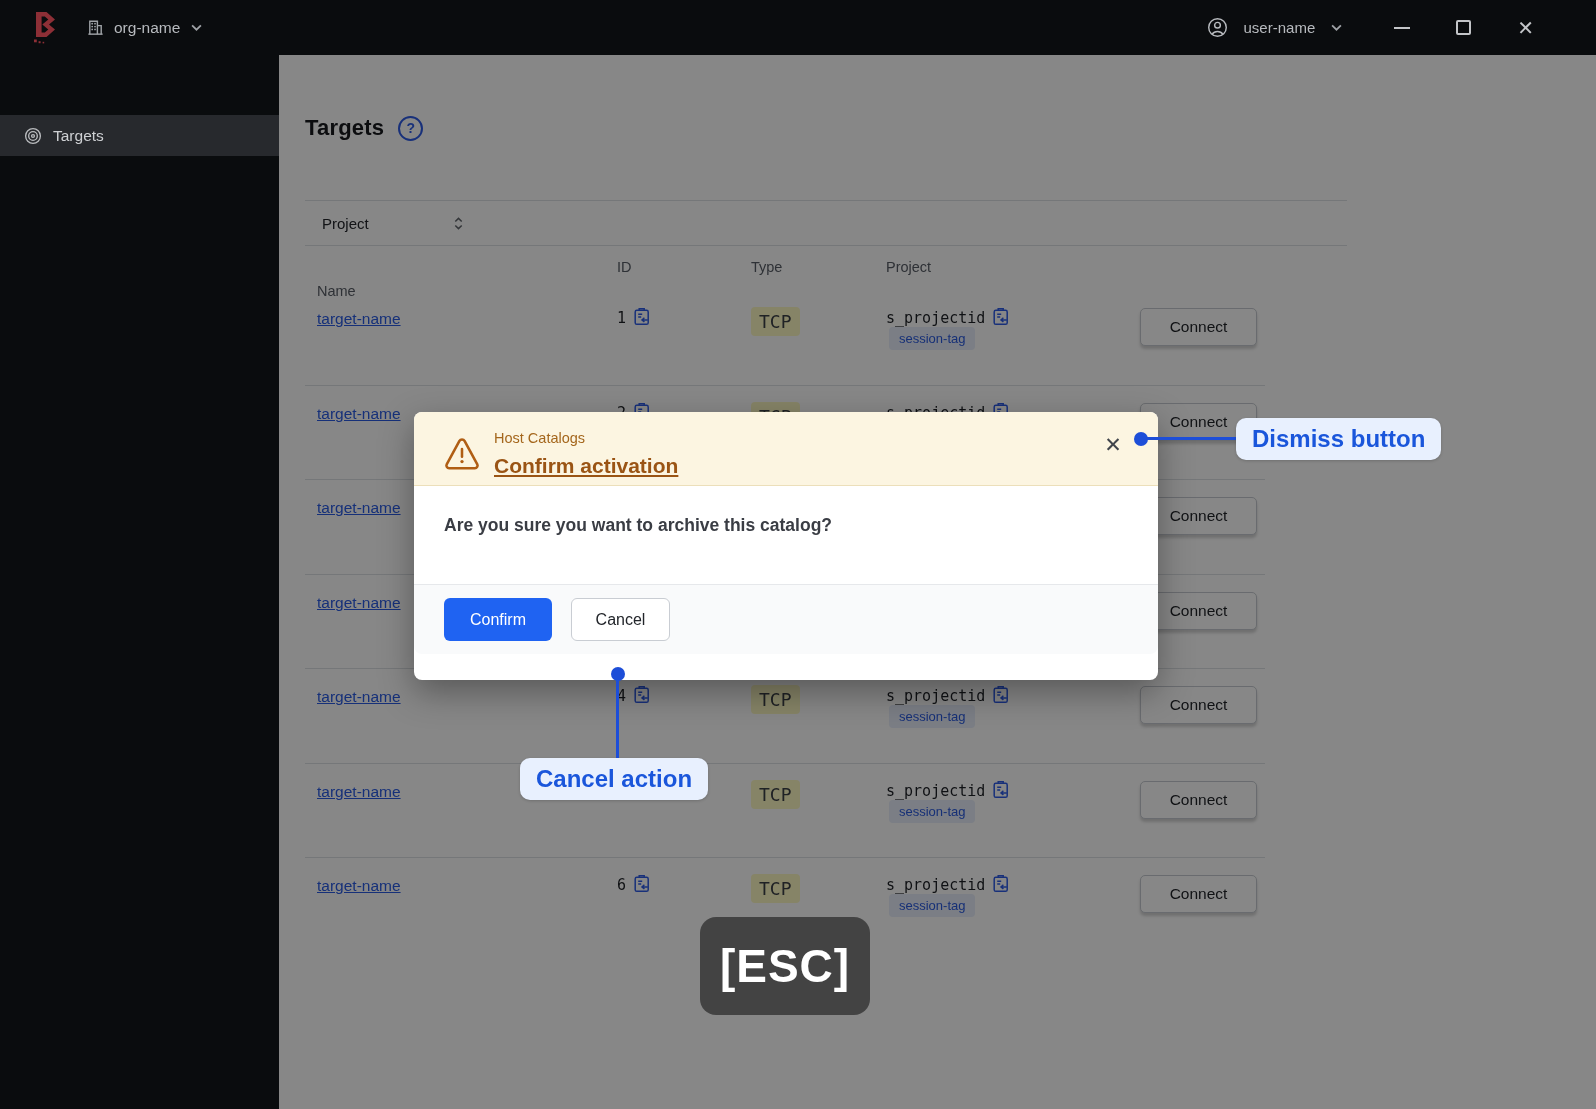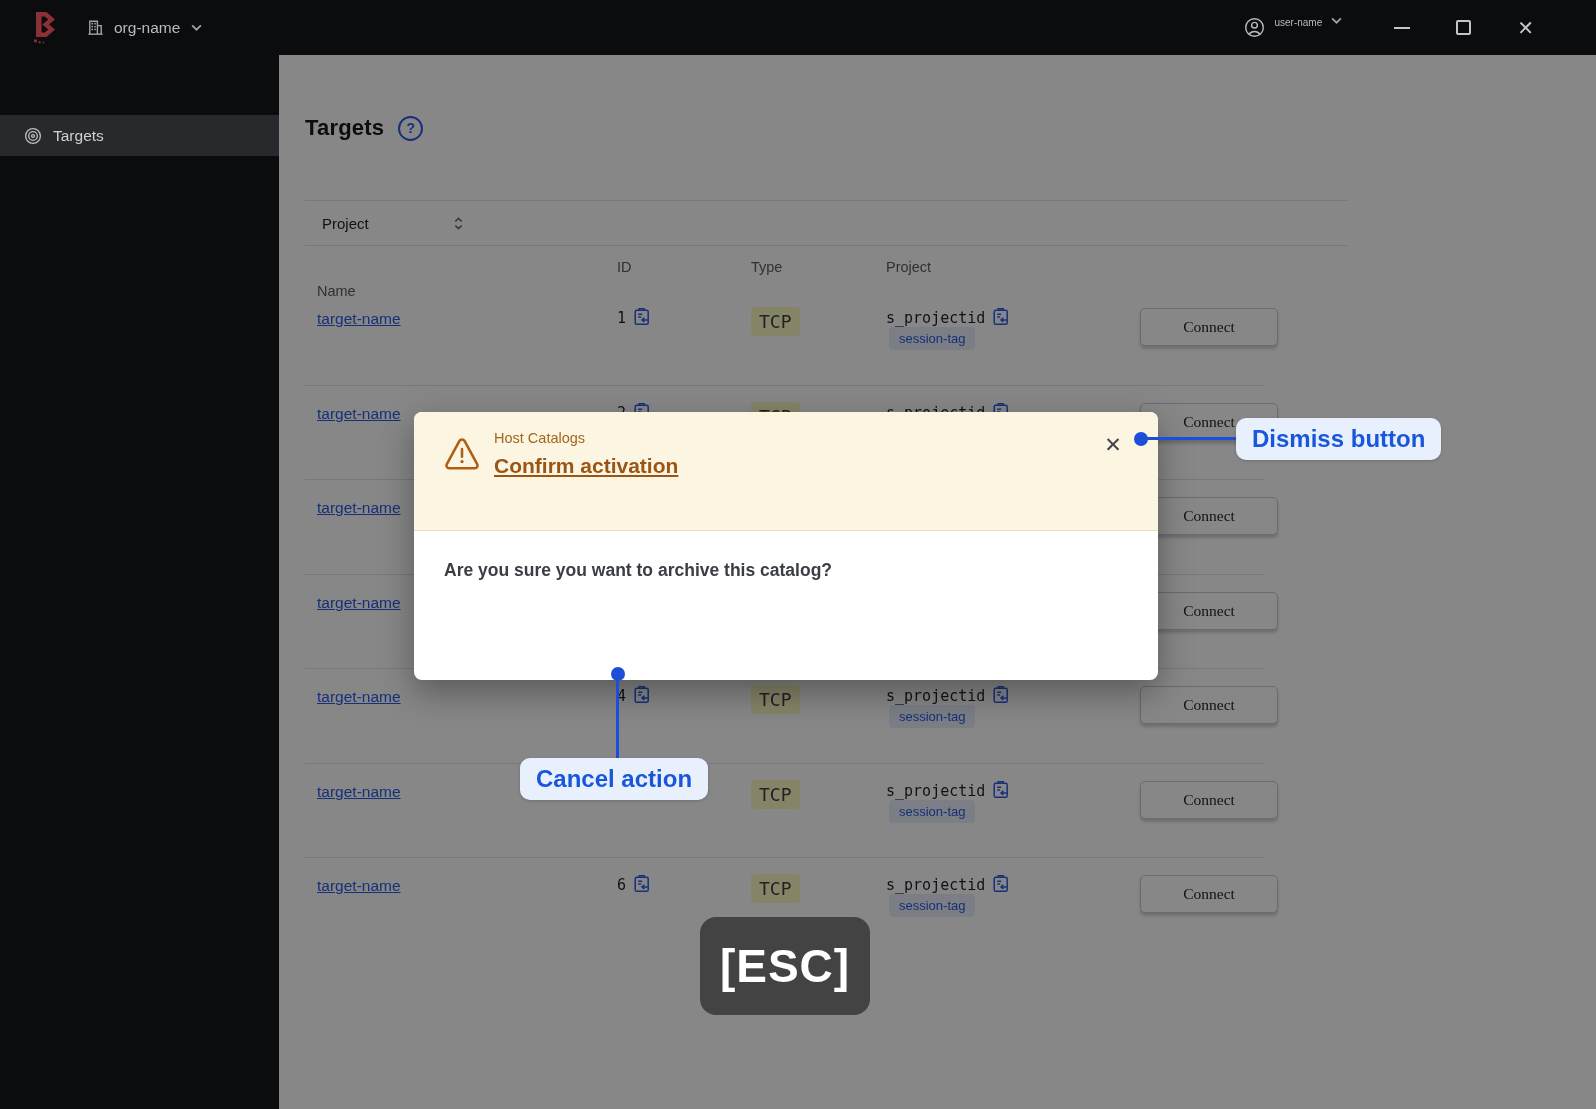"user-name" .user-menu { align-items: none -> center; font-size: 10px -> 15px; gap: 9px -> 16px }
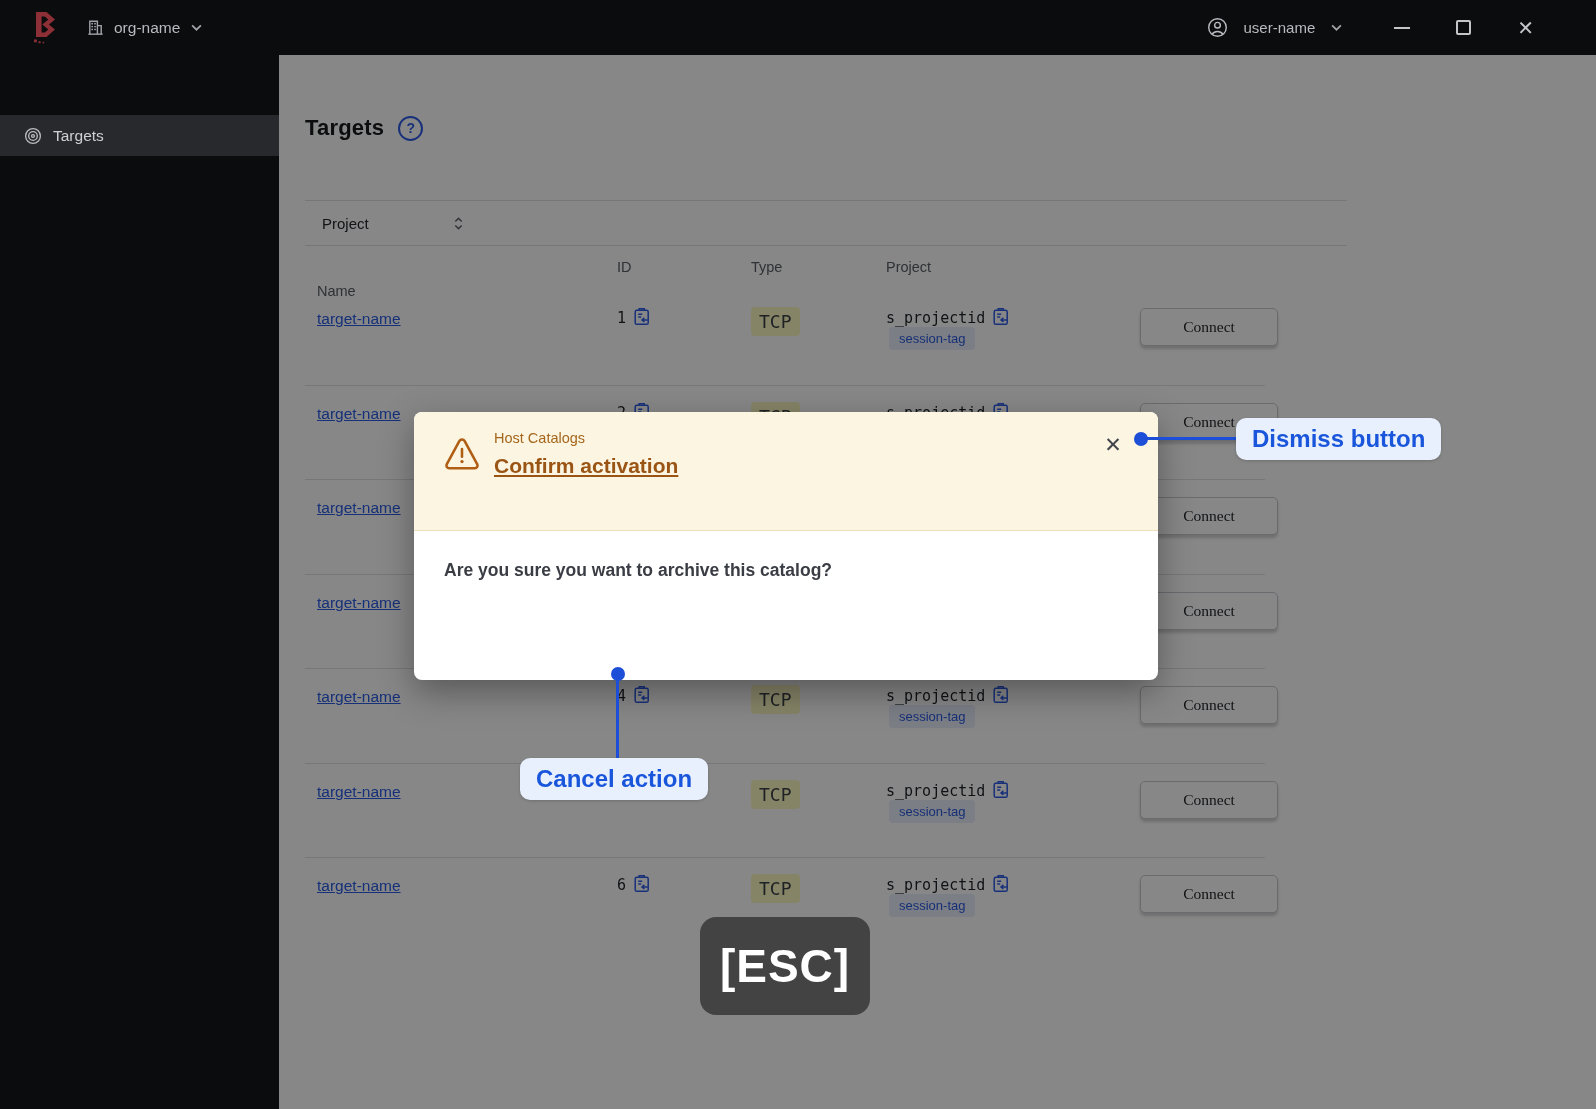"Connect" .connect { font-family: Liberation Serif, serif -> Liberation Sans, sans-serif; width: 138px -> 117px }
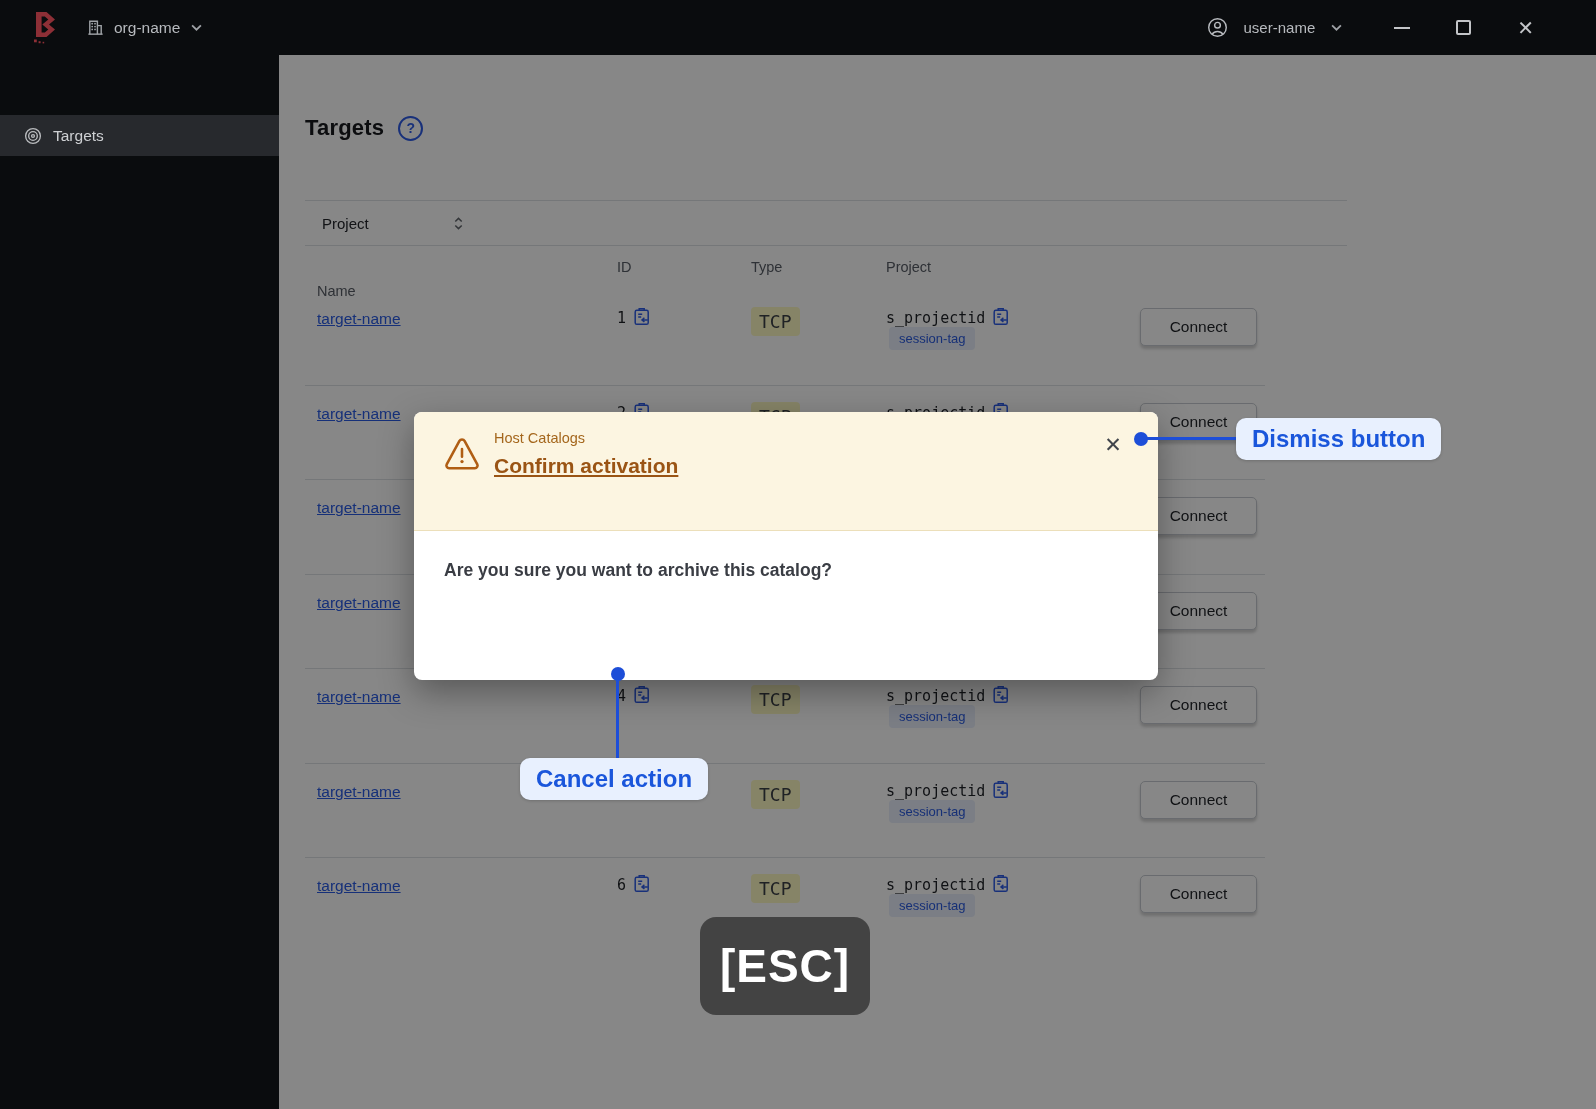"Host Catalogs" .modal-header { height: 119px -> 74px }
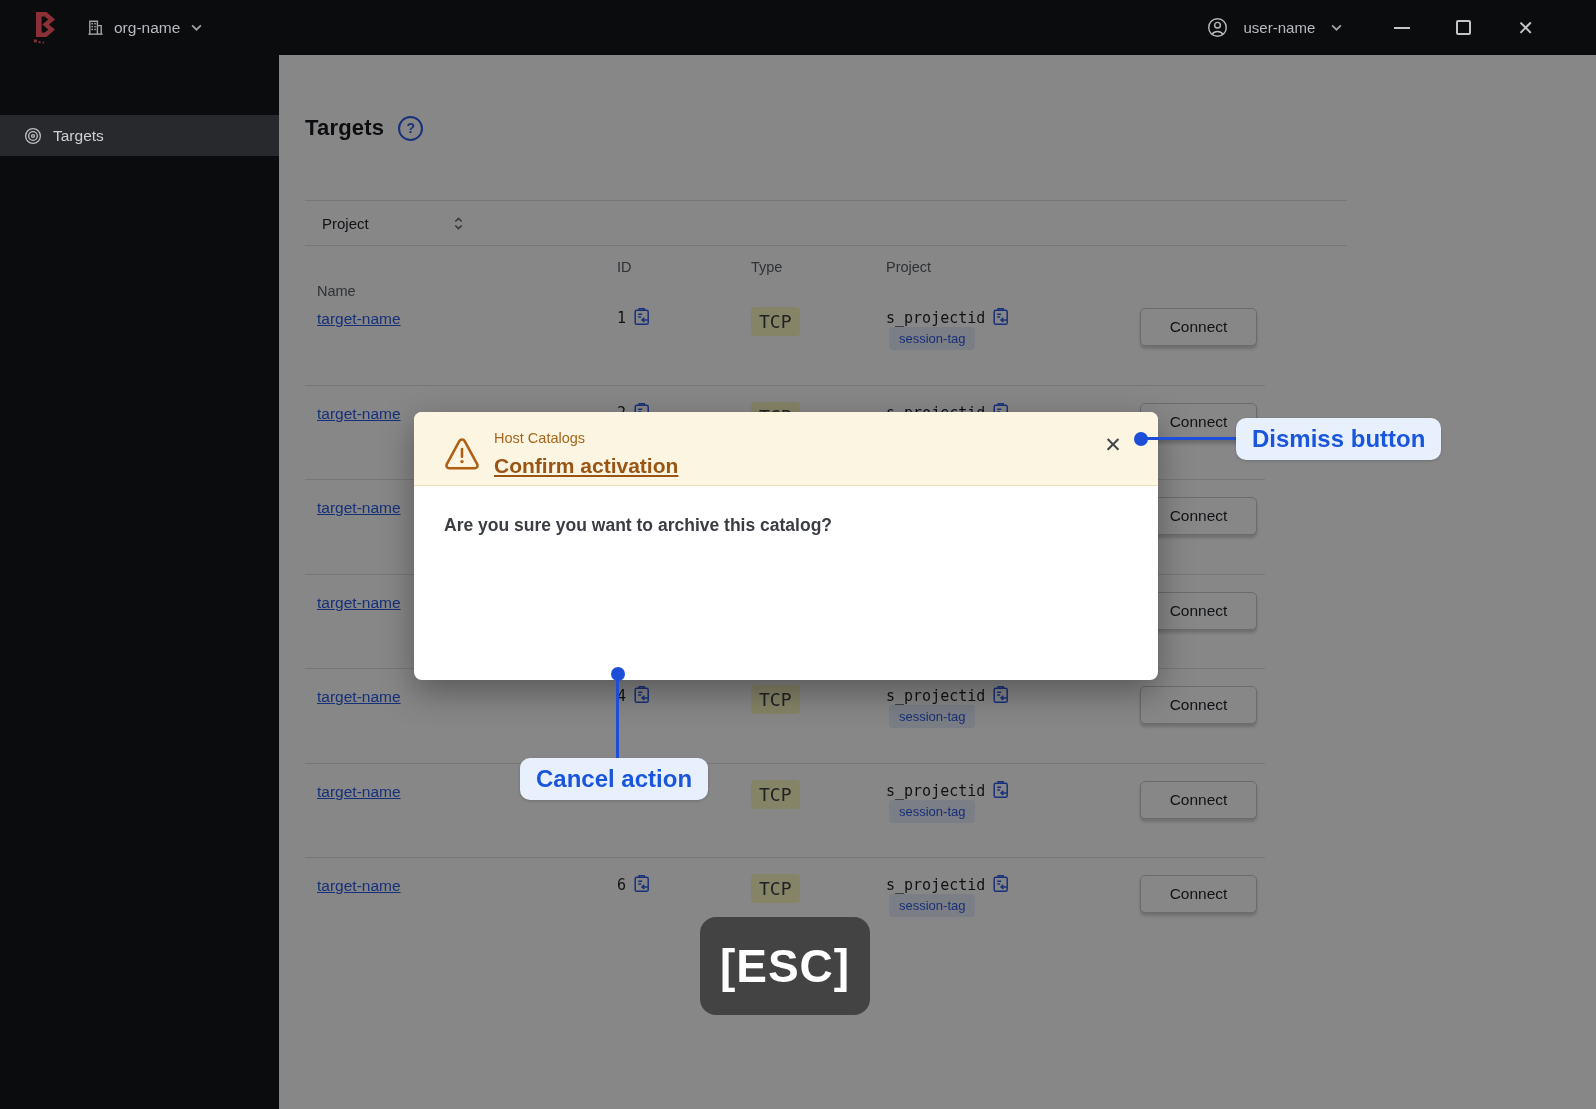"Confirm" div.modal-footer { html: none -> <div> <button>Confirm</button> <button>Cancel</button> </div> }
